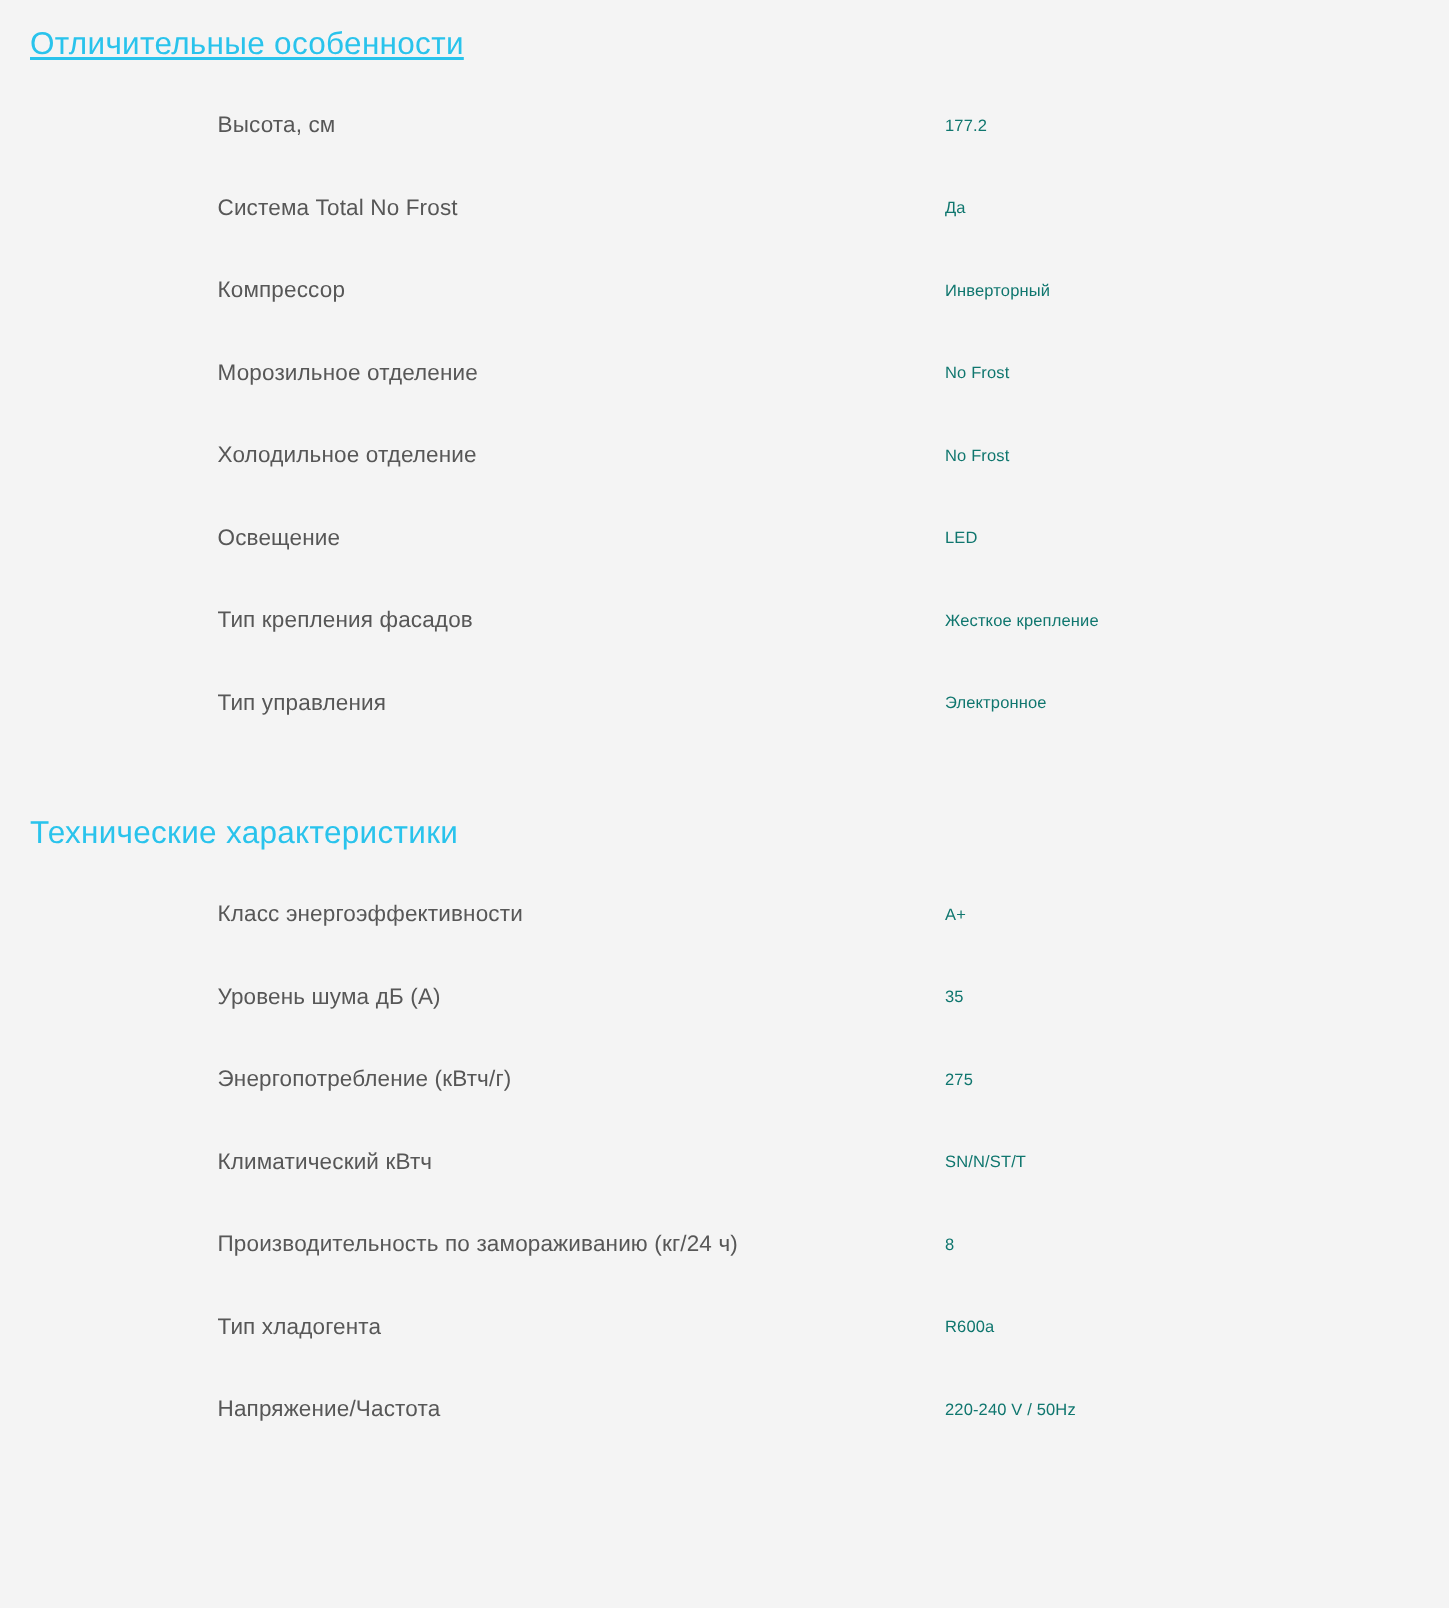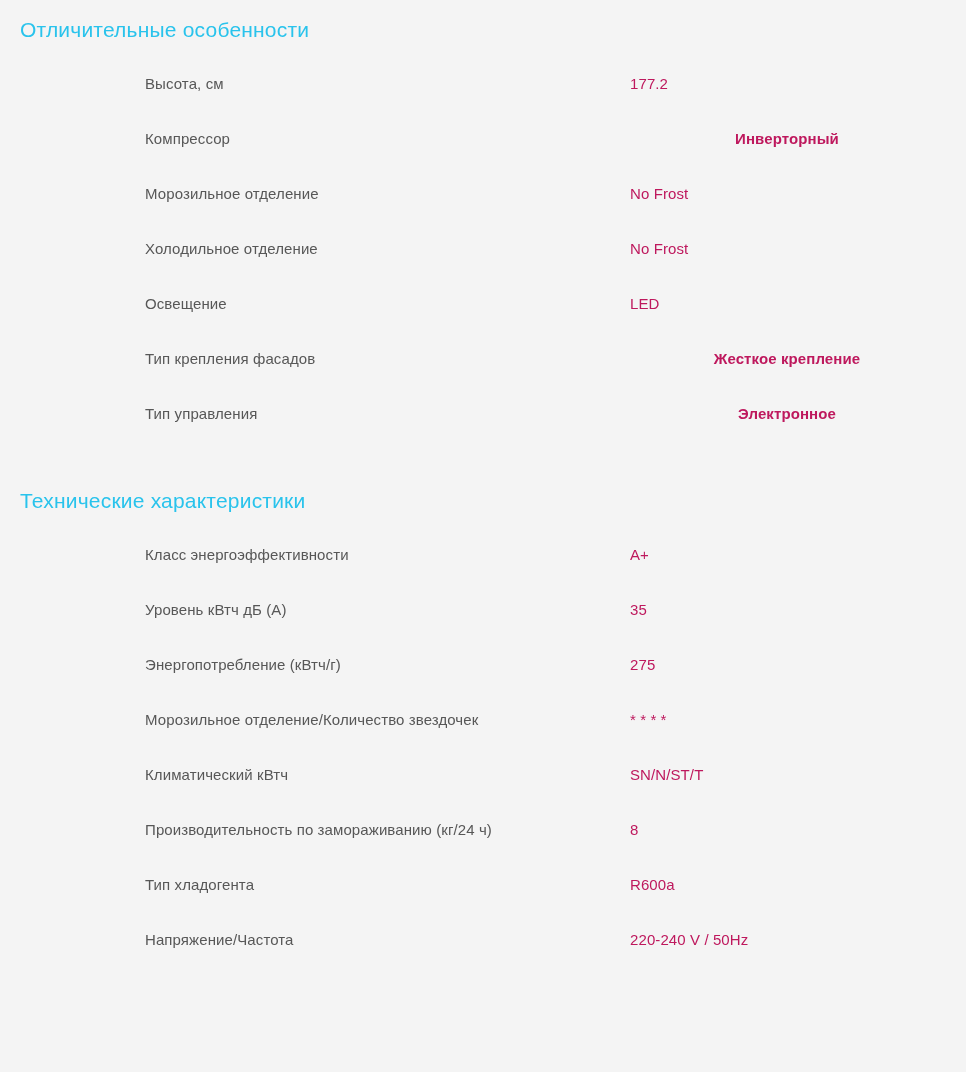"Отличительные особенности" .section-first .section-title { text-decoration: none -> underline }
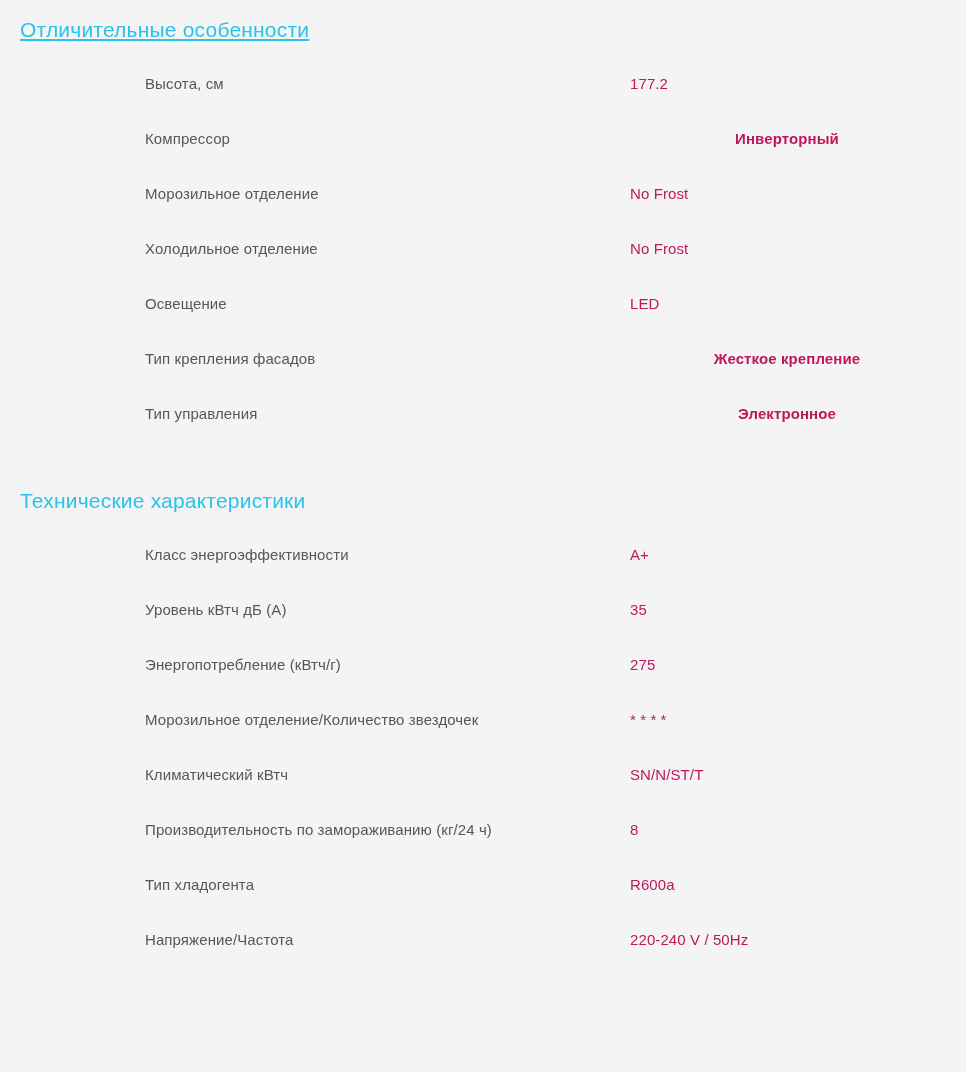"177.2" .spec-value { color: #be185d -> #0f766e; font-size: 15px -> 11px }
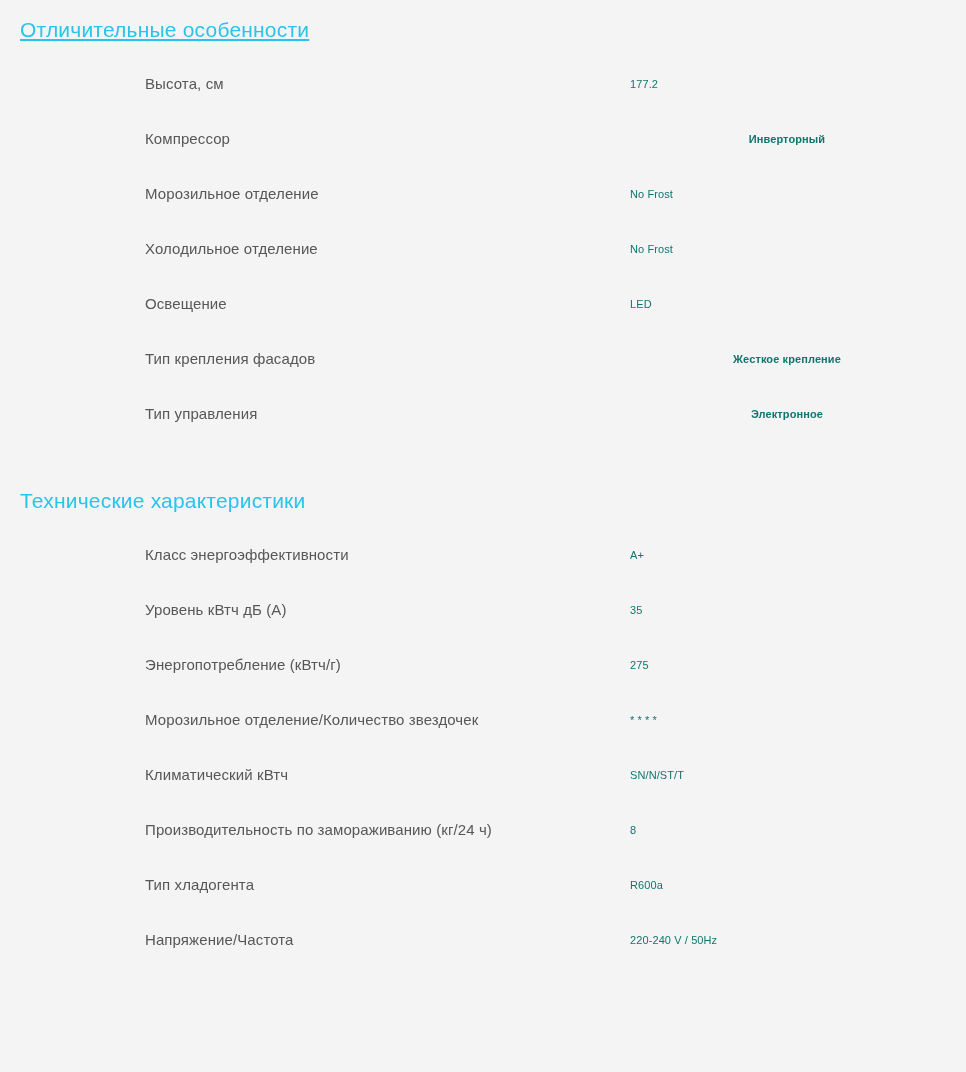"Система Total No Frost" tr.spec-row { html: none -> <tr> <td>Система Total No Frost</td> <td>Да</td> </tr> }
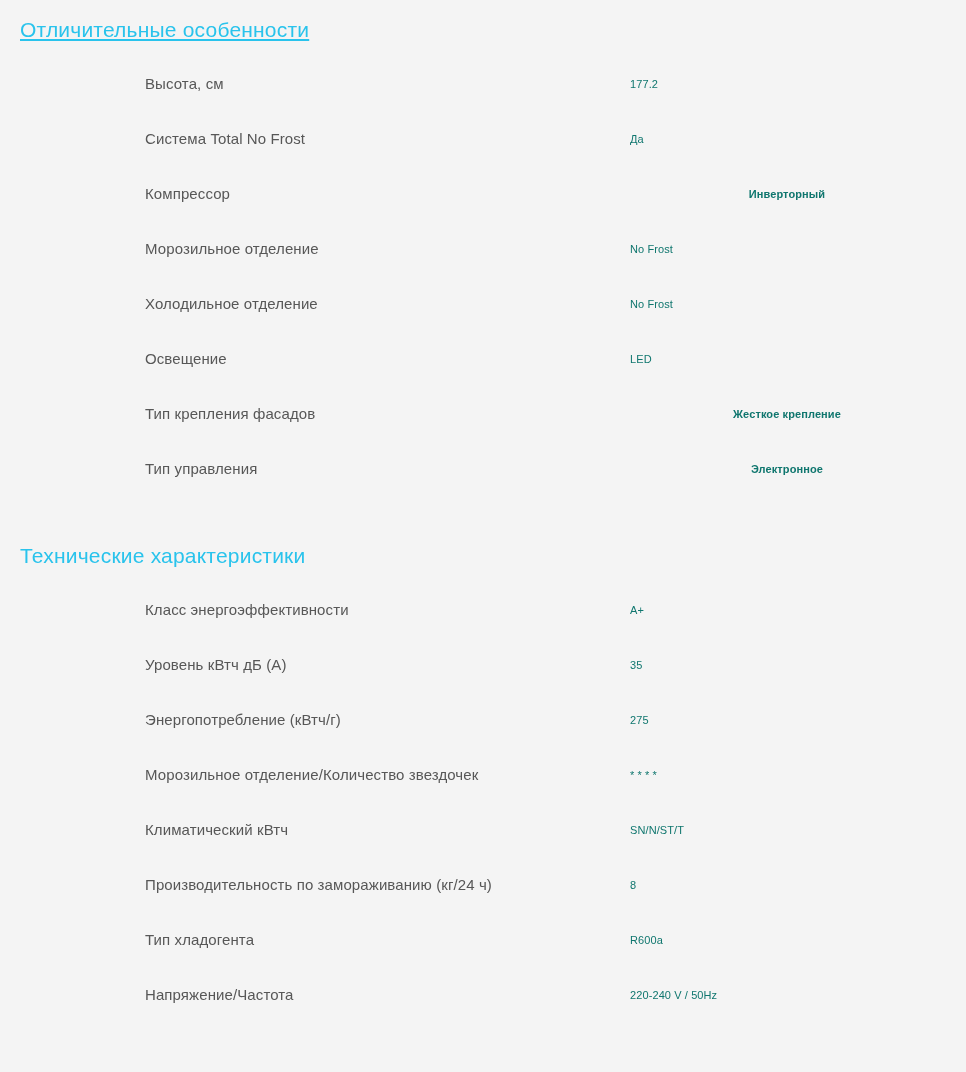"Инверторный" .value-right { font-weight: bold -> none; text-align: center -> left }
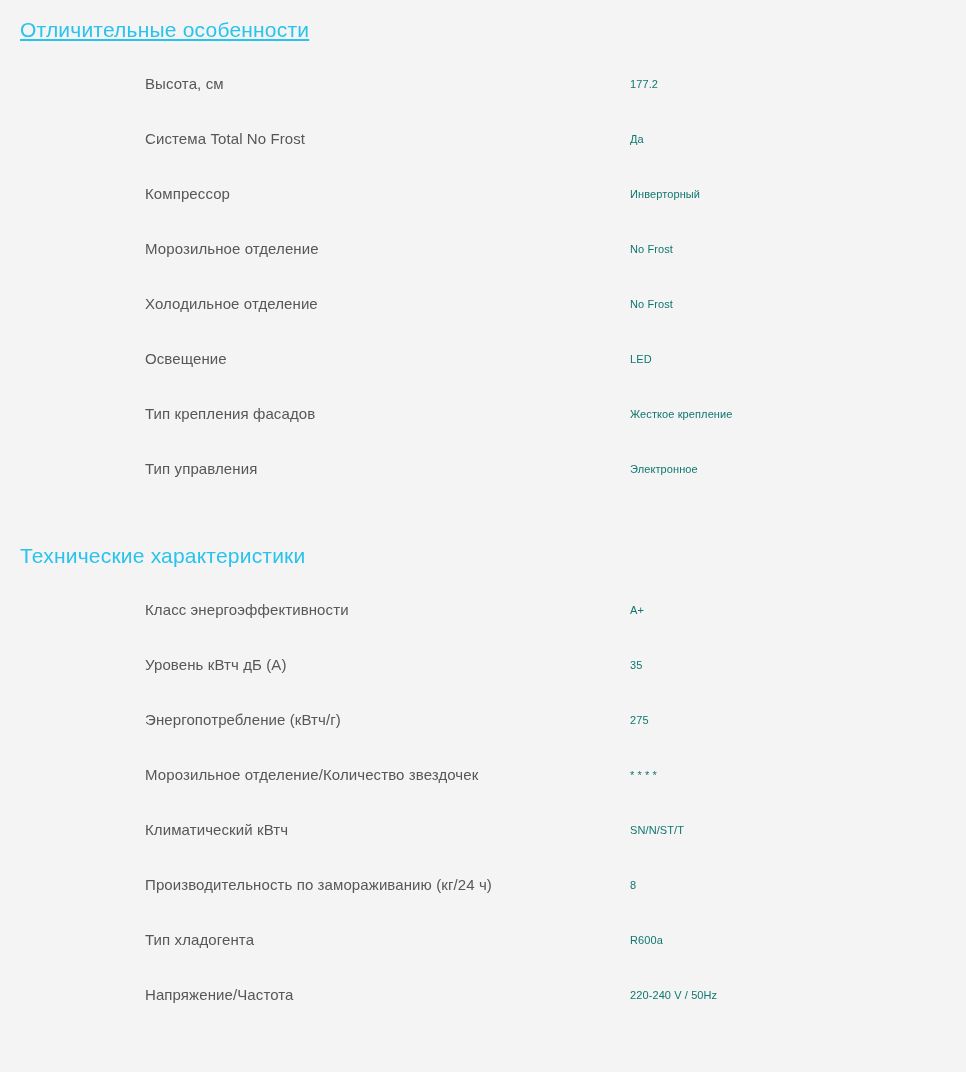"Уровень кВтч дБ (А)" td.spec-name { text: кВтч -> шума }
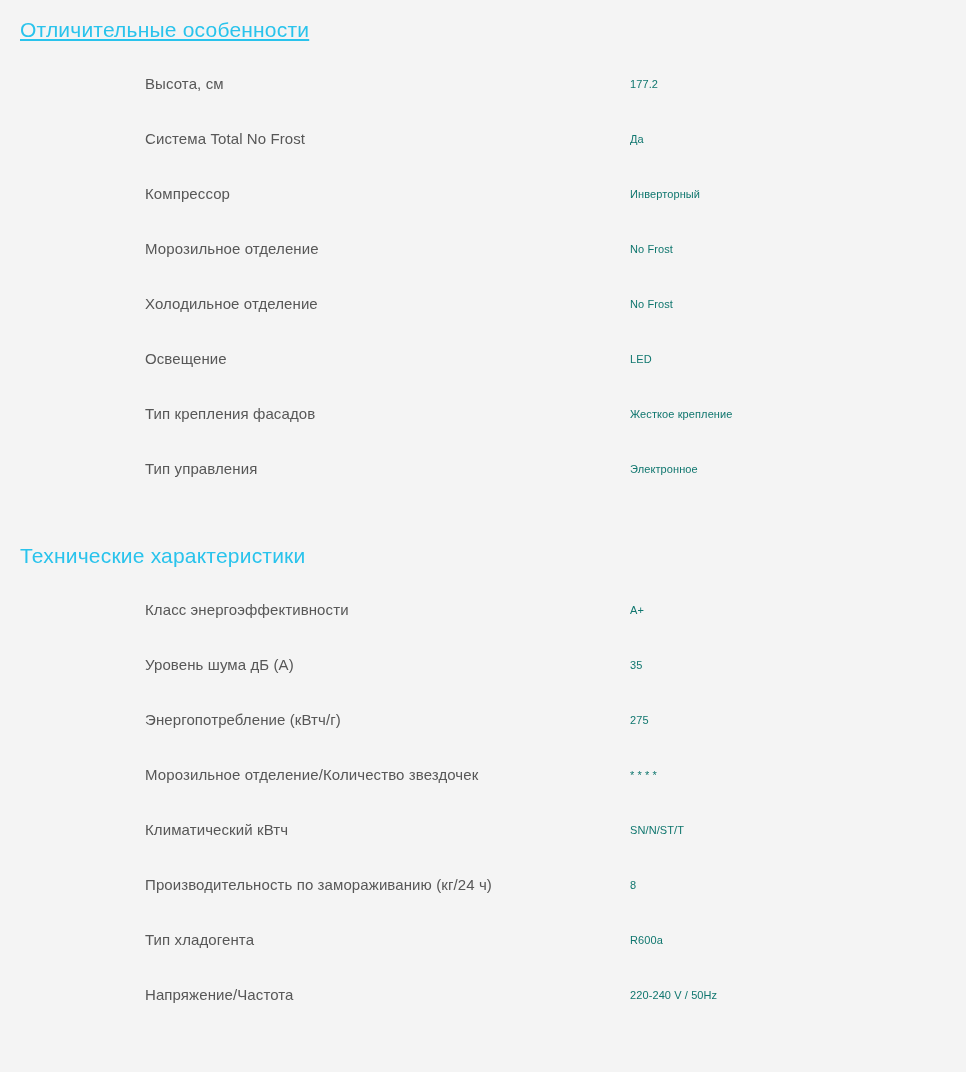"Морозильное отделение/Количество" tr.spec-row { html: <tr> <td>Морозильное отделение/Количество звездочек</td> <td>* * * *</td> </tr> -> none }
